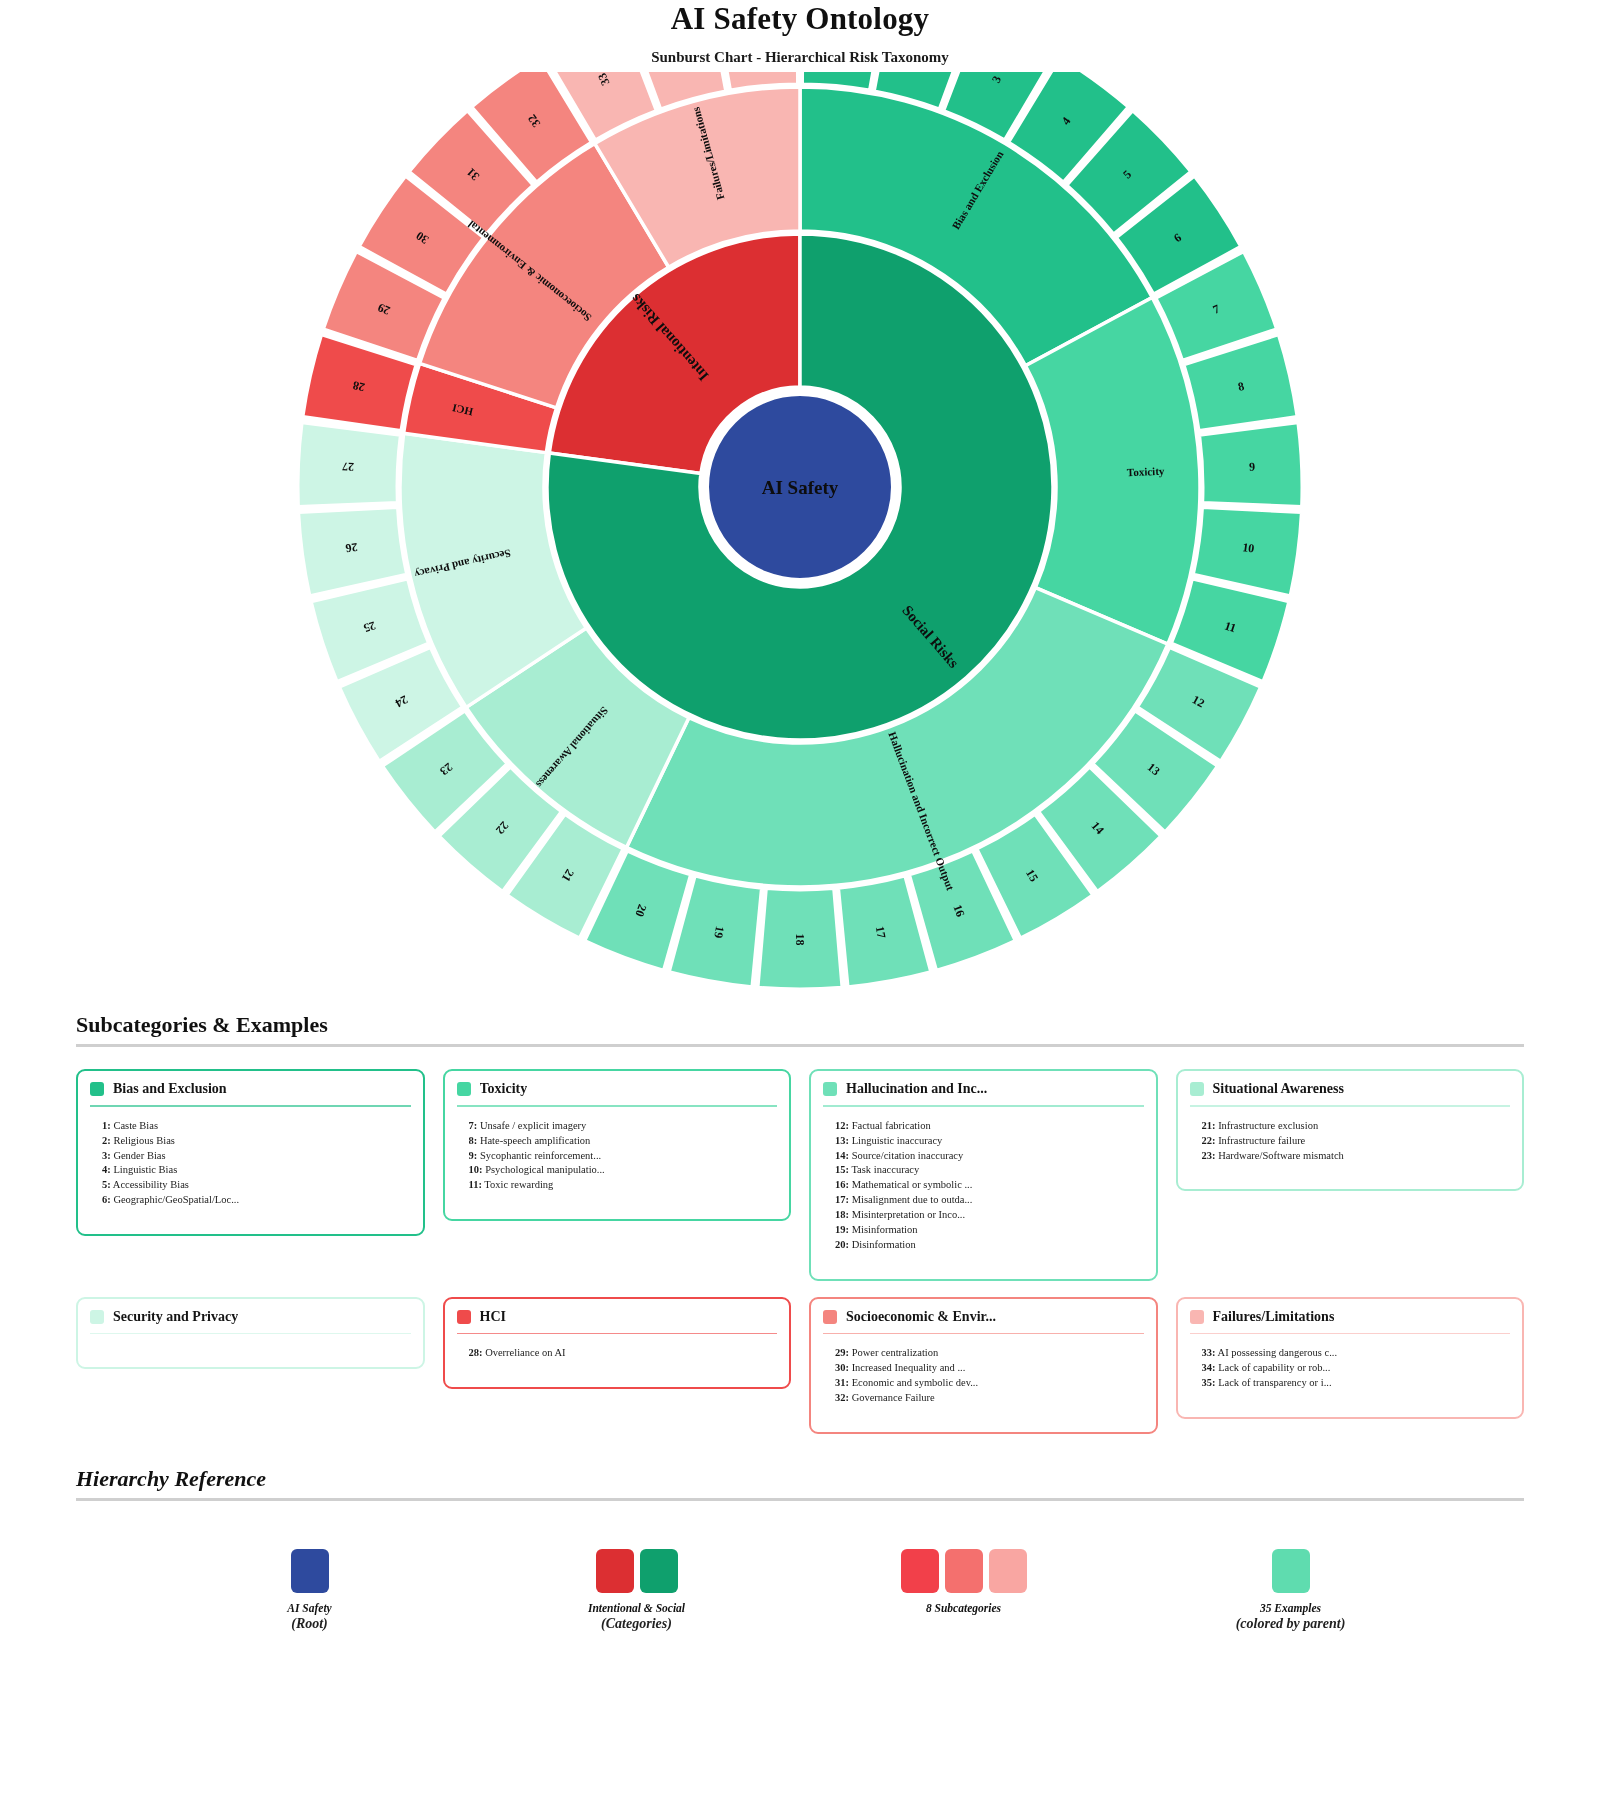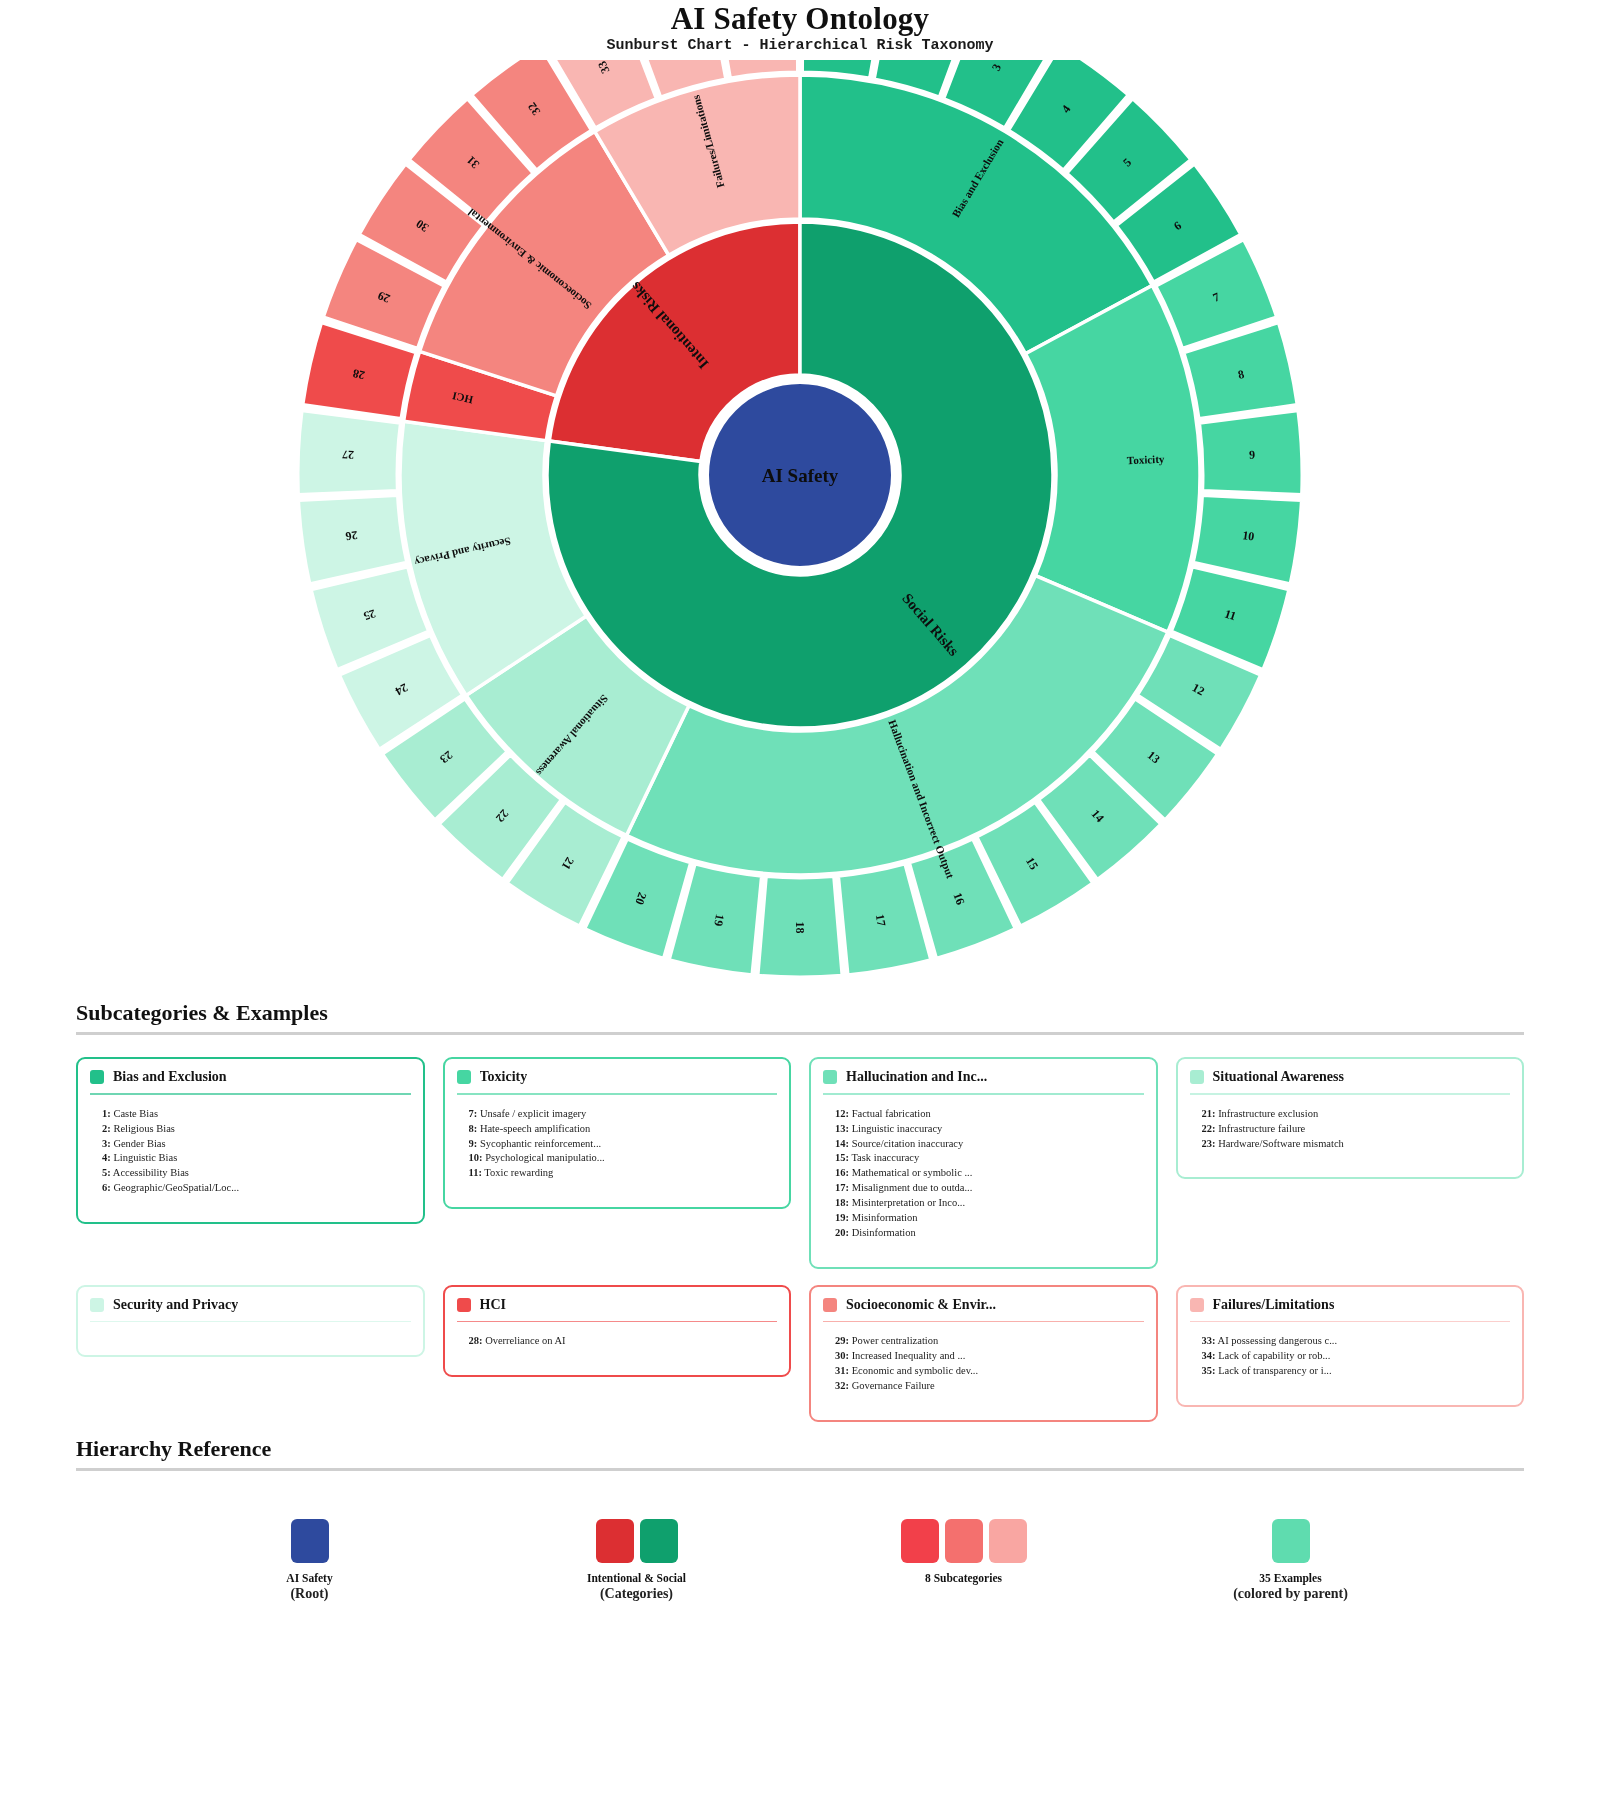"Sunburst Chart - Hierarchical Risk" .subtitle { font-family: Liberation Mono, monospace -> none; margin-top: 0 -> 12px }
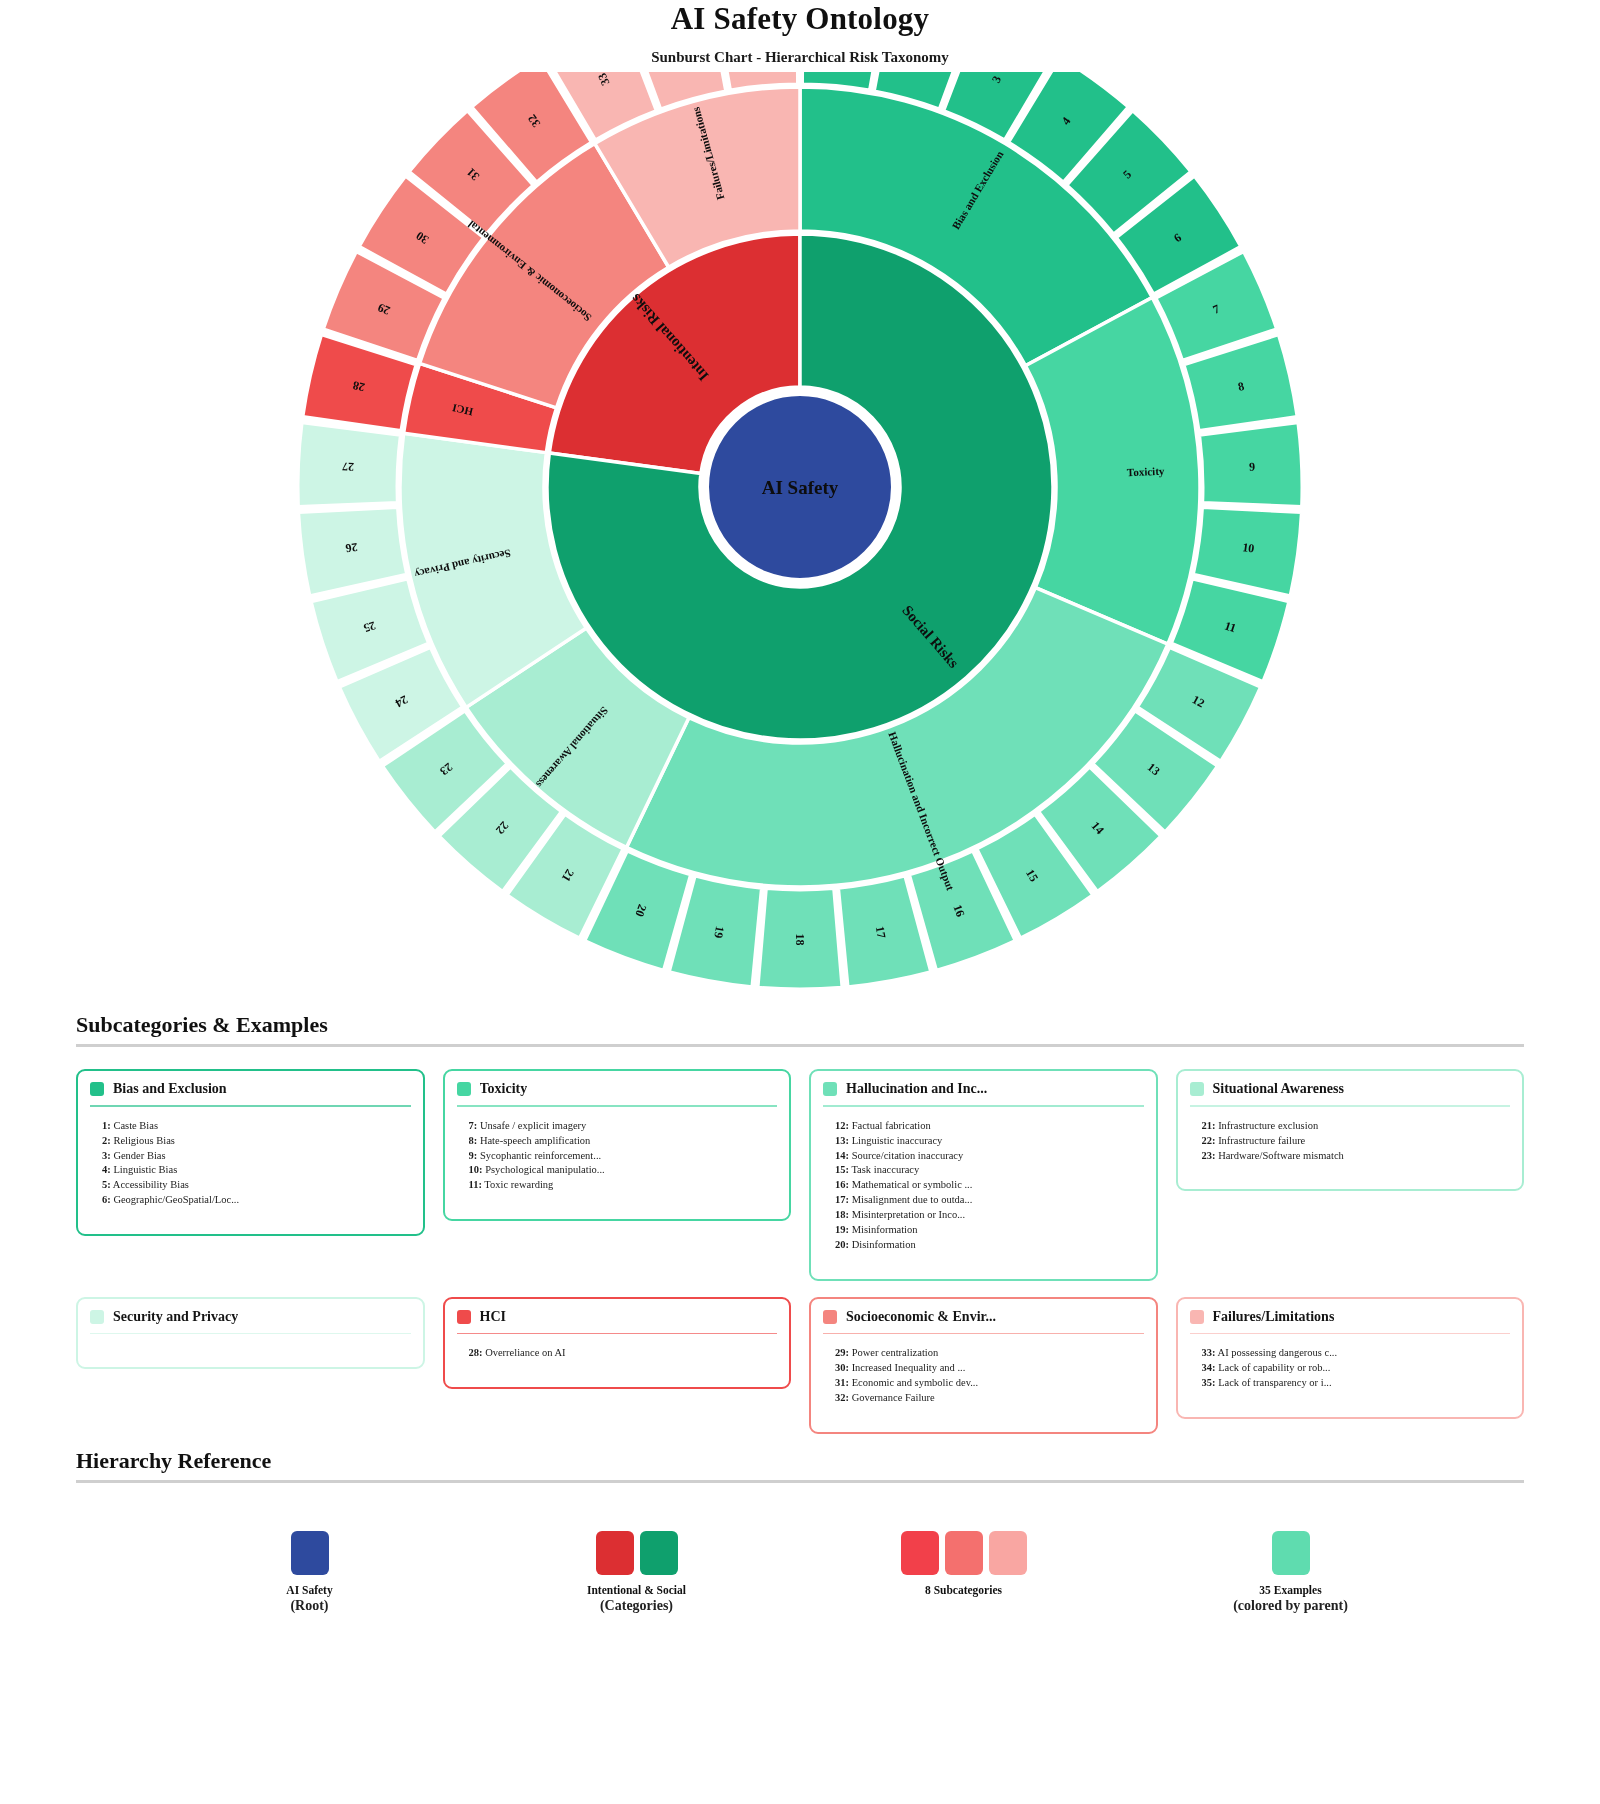"Hierarchy Reference" div.section { font-style: none -> italic; margin-top: 14px -> 32px }
